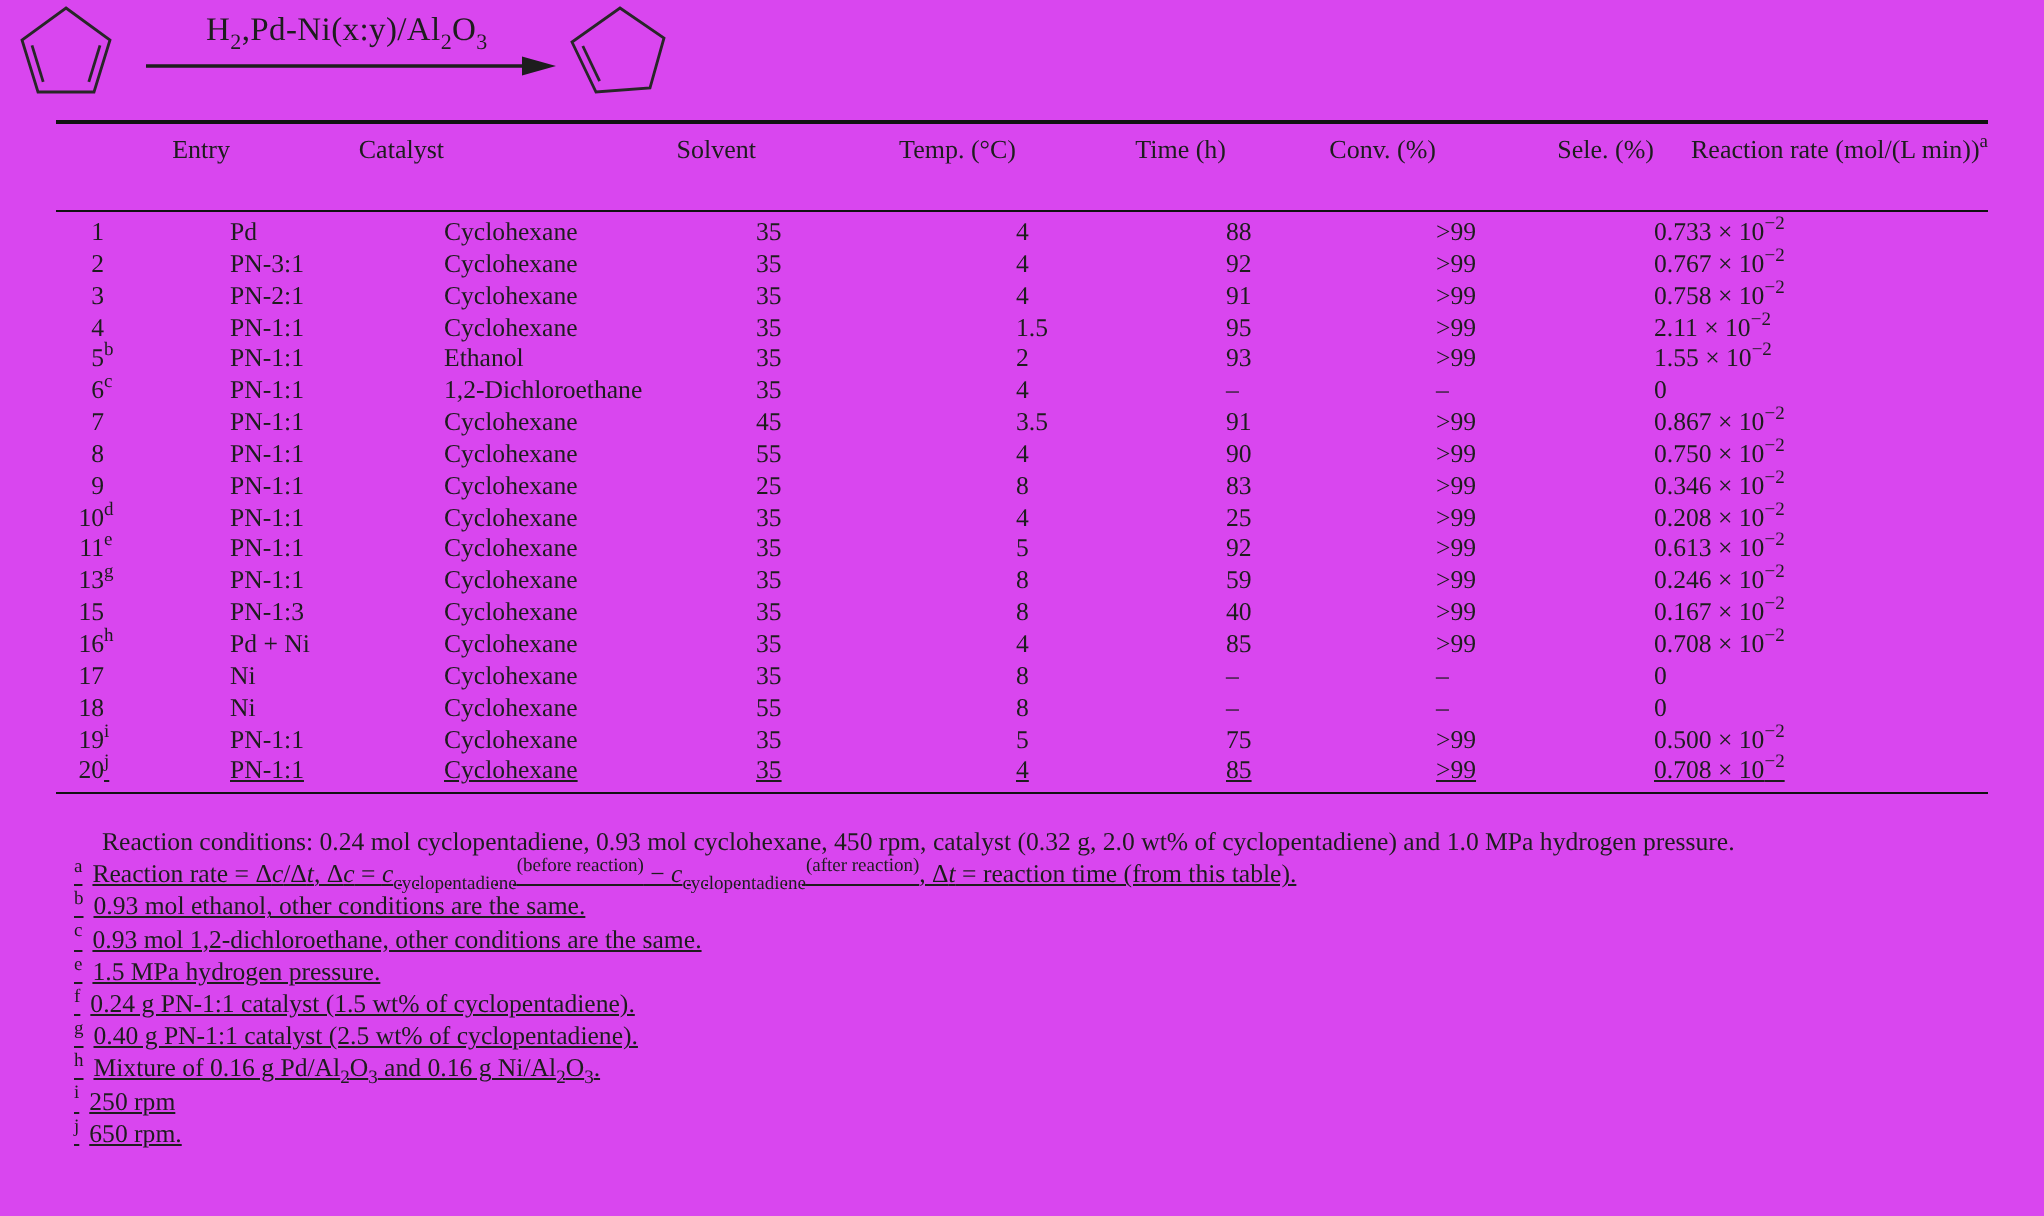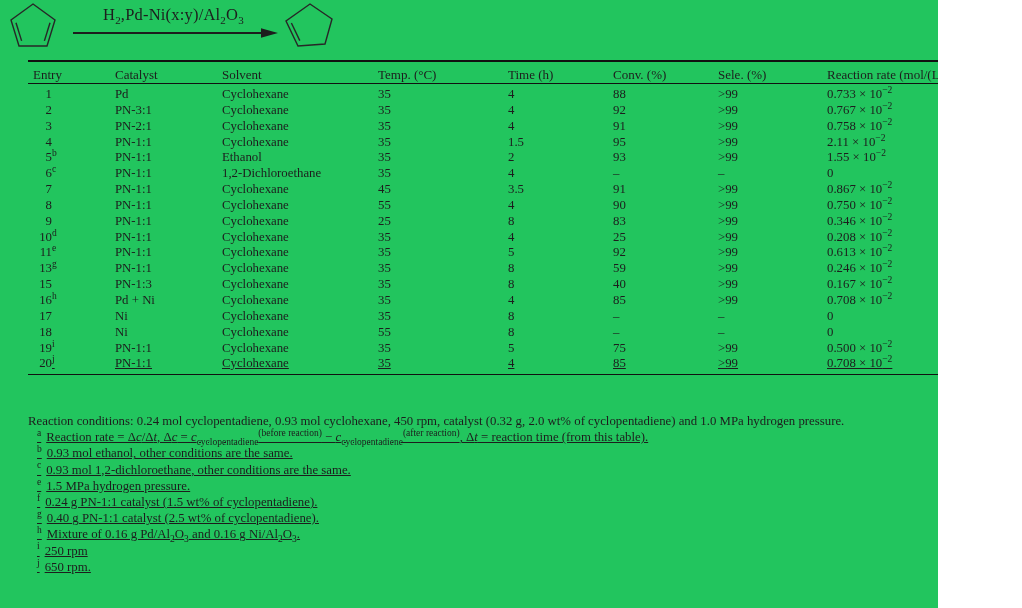"H2,Pd-Ni(x:y)/Al2O3" .page { background: #22c55e -> #d946ef; width: 938px -> 1022px }
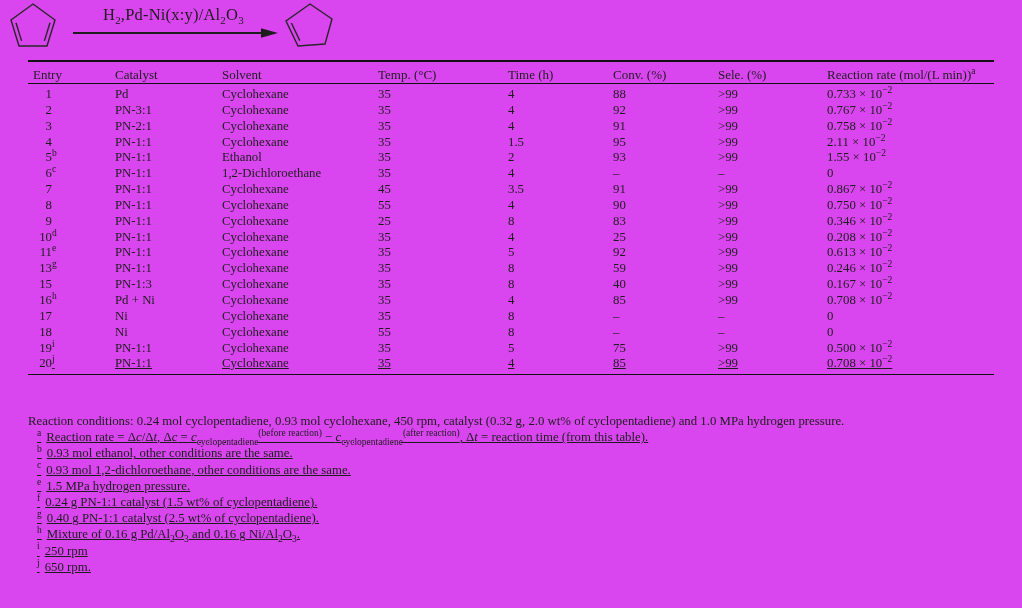"Entry" table.results th { padding: 5px 0 0 0 -> 5px 0 22px 0; text-align: left -> right }
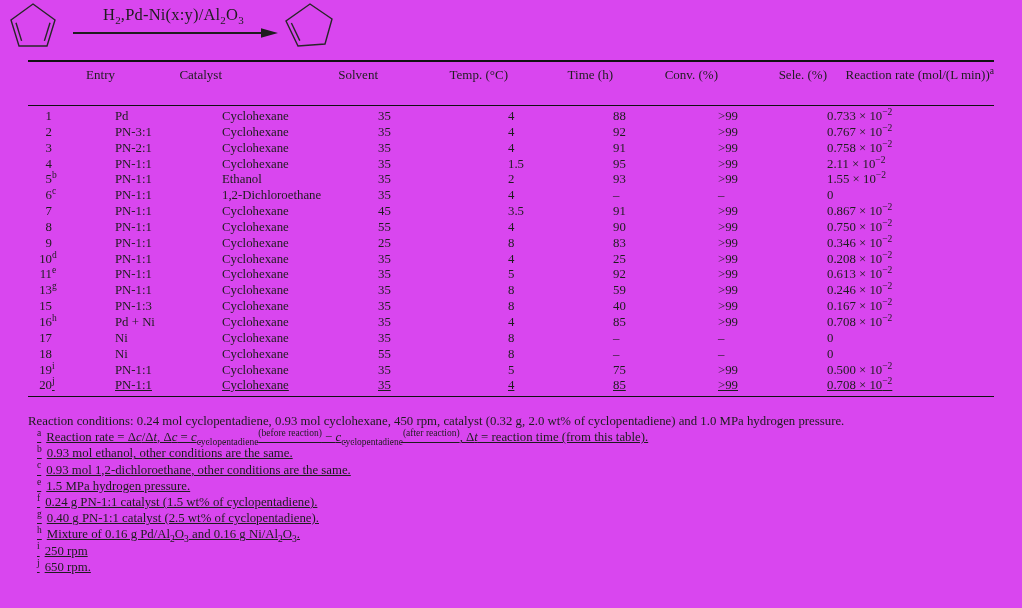"Reaction conditions: 0.24 mol" .conditions { margin-left: none -> 23px }
